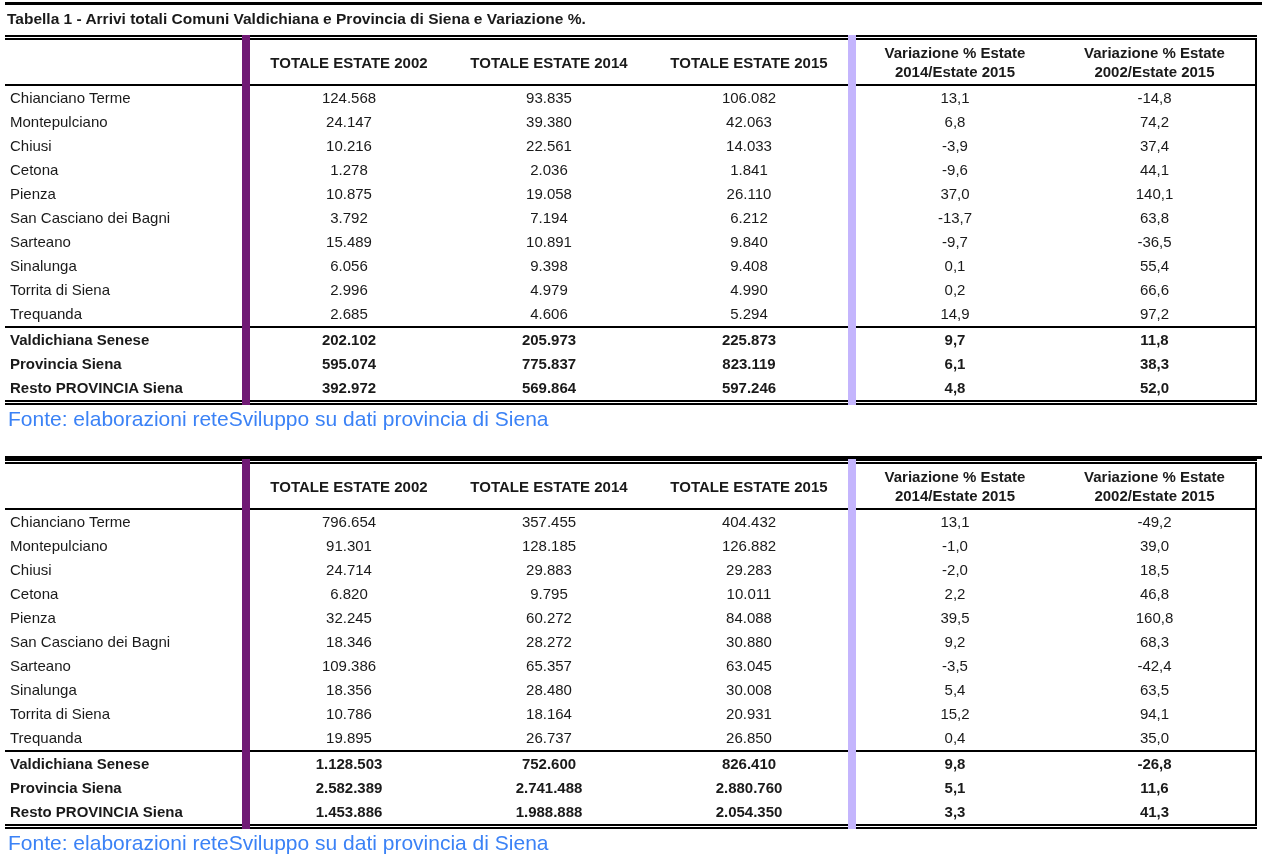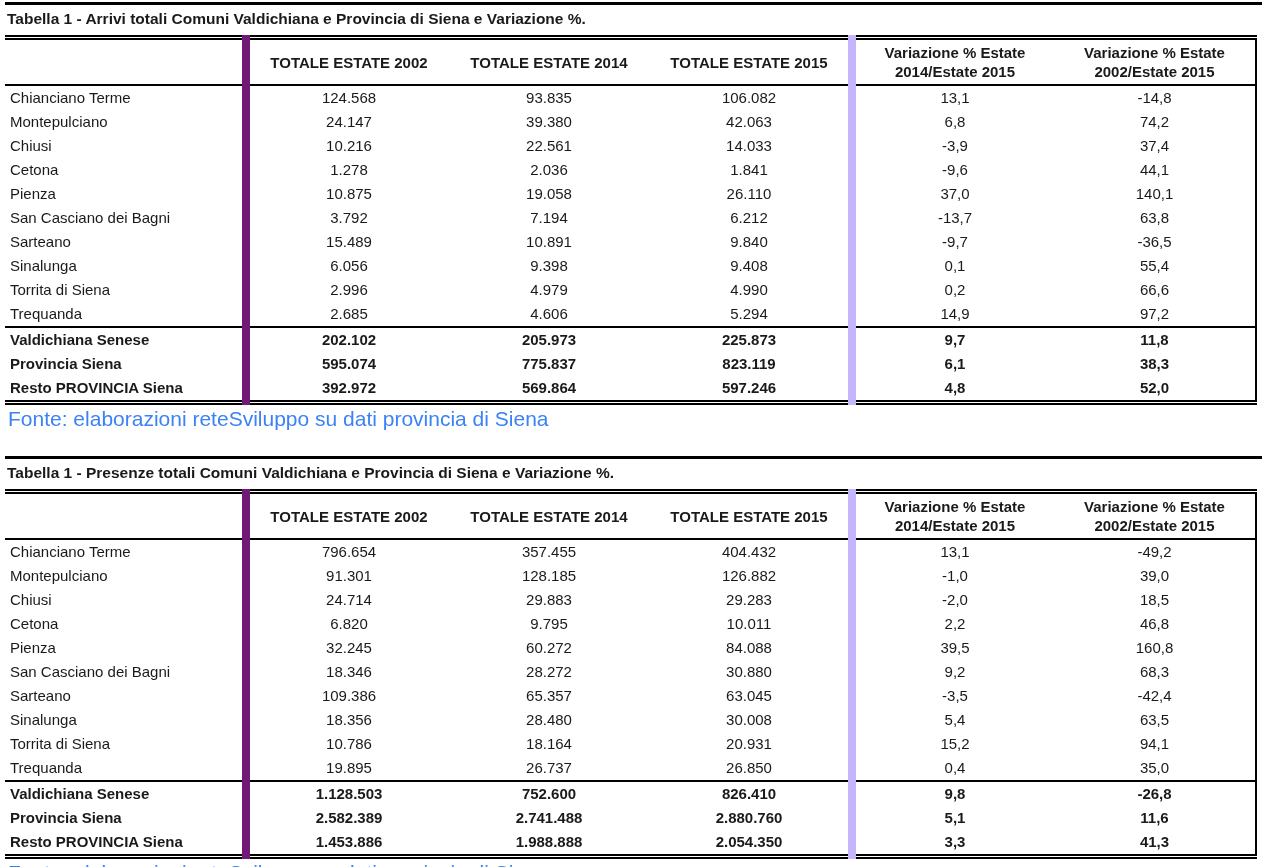"Tabella 1 - Presenze totali" h2.table-title { html: <h2>Tabella 1 - Presenze totali Comuni Valdichiana e Provincia di Siena e Variazione %.</h2> -> none }
